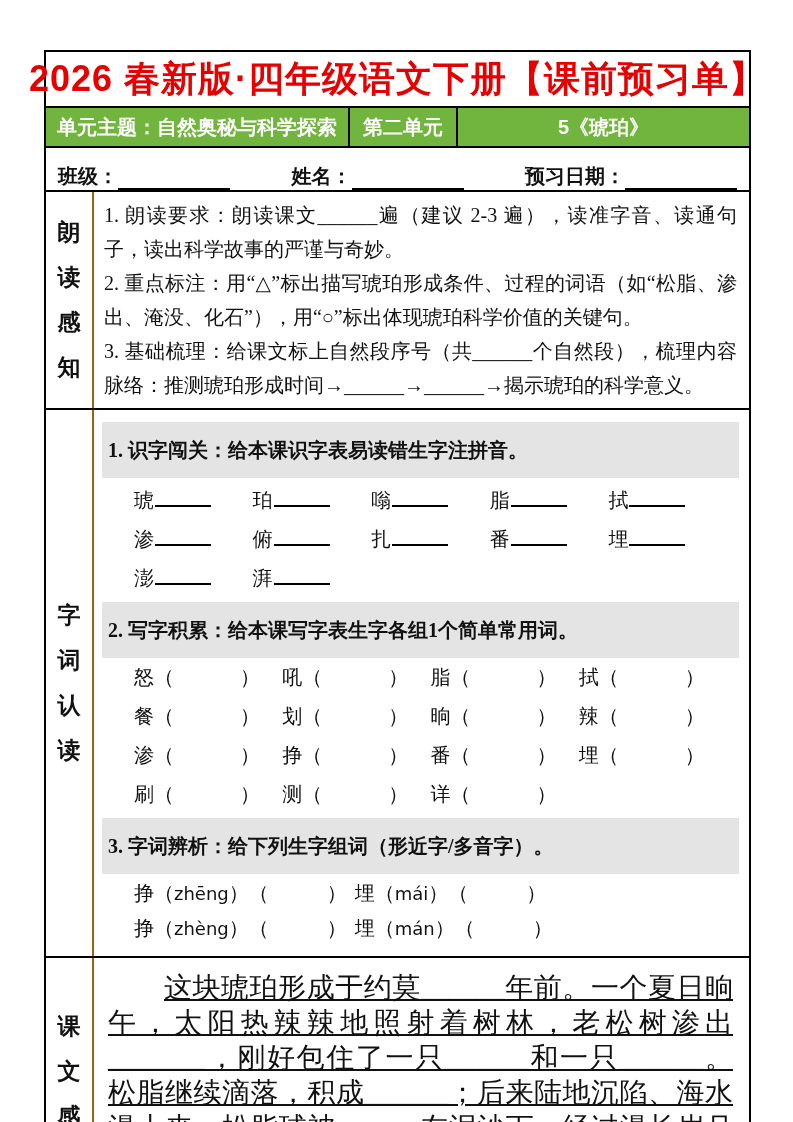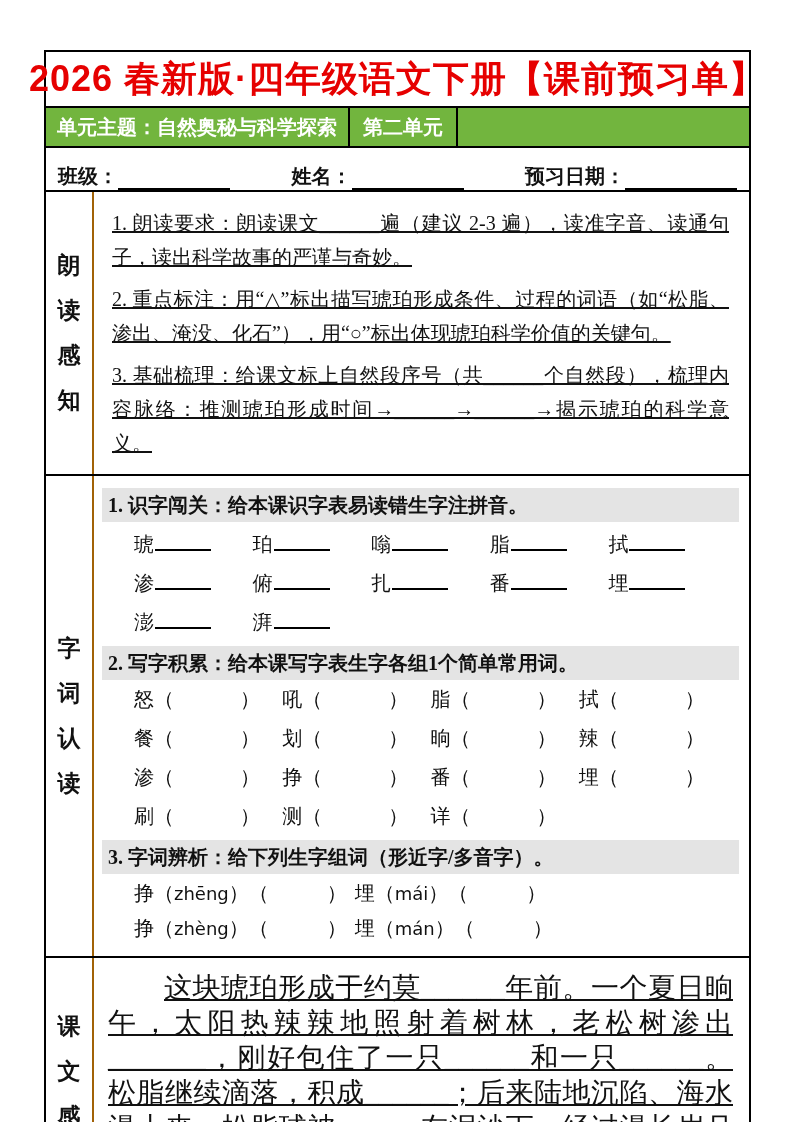"5《琥珀》" div.ub-cell { html: none -> <div>5《琥珀》</div> }
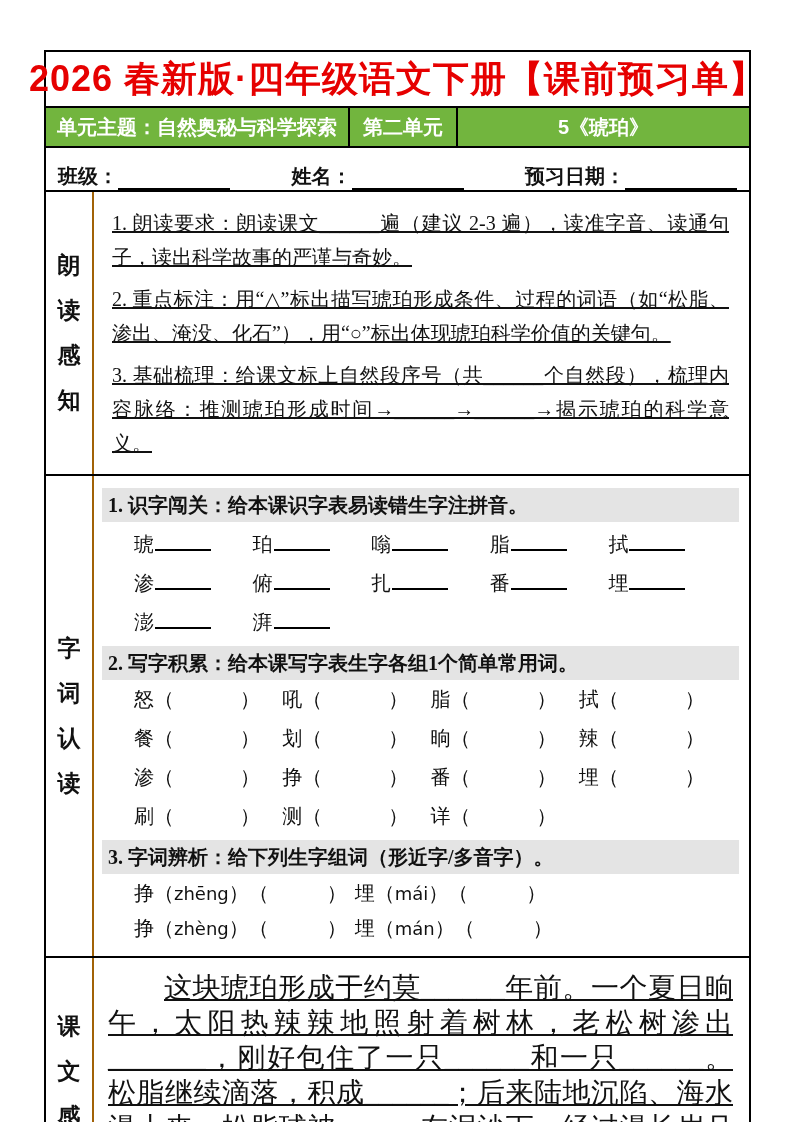"1. 朗读要求：朗读课文______遍（建议 2-3" .r-item { margin: 8px -> 0; text-decoration: underline -> none }
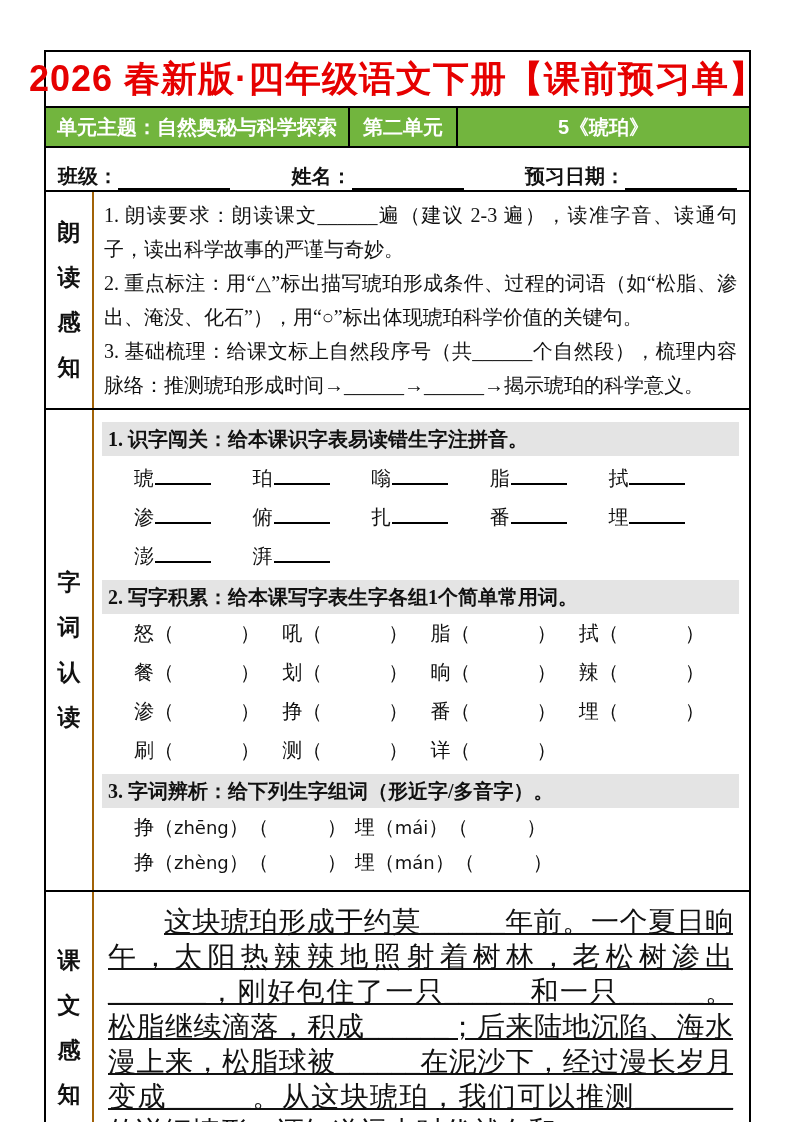"1. 识字闯关：给本课识字表易读错生字注拼音。" .task-heading { padding: 4px 6px -> 15px 6px }
